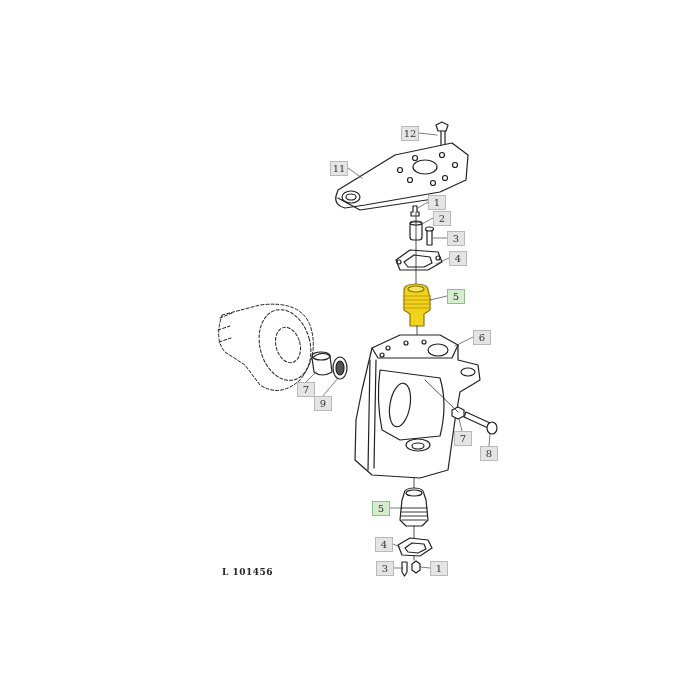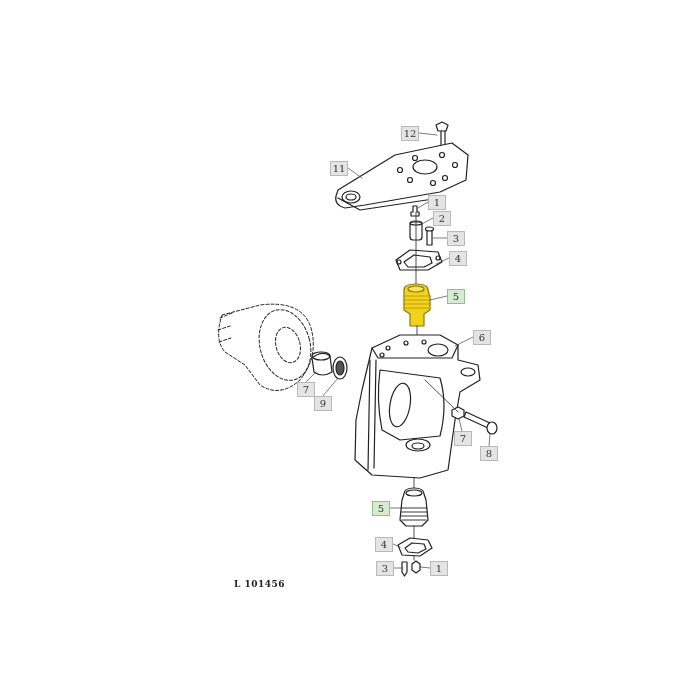"L 101456" .ref { left: 234px -> 222px; margin-top: 12px -> none }
